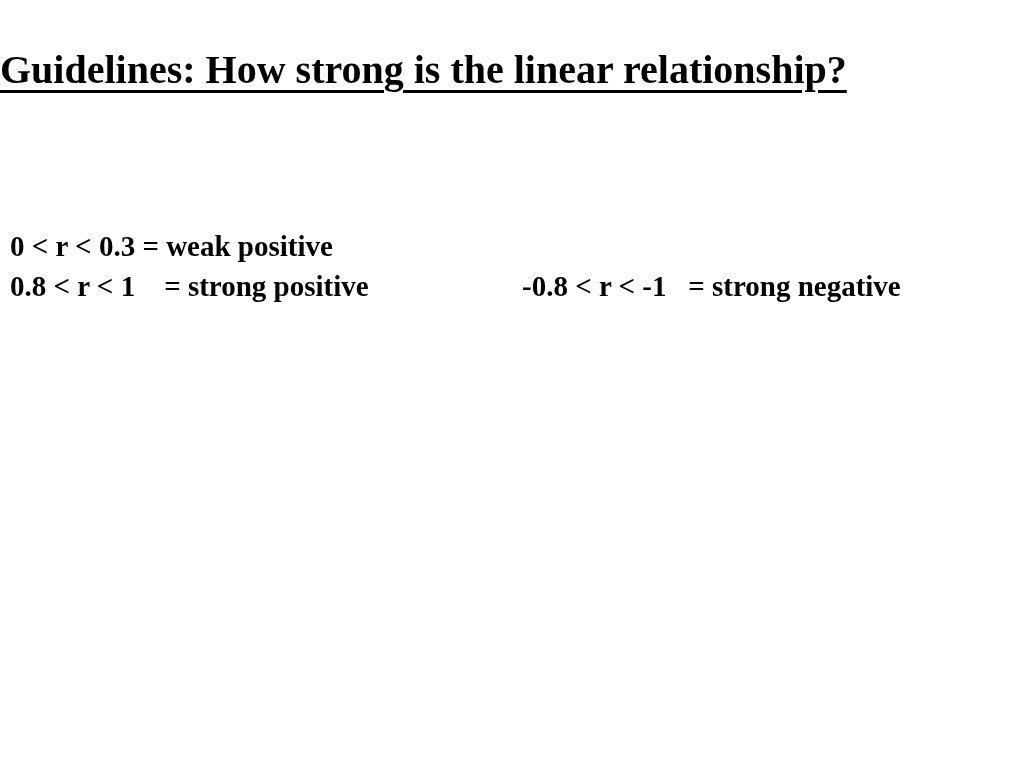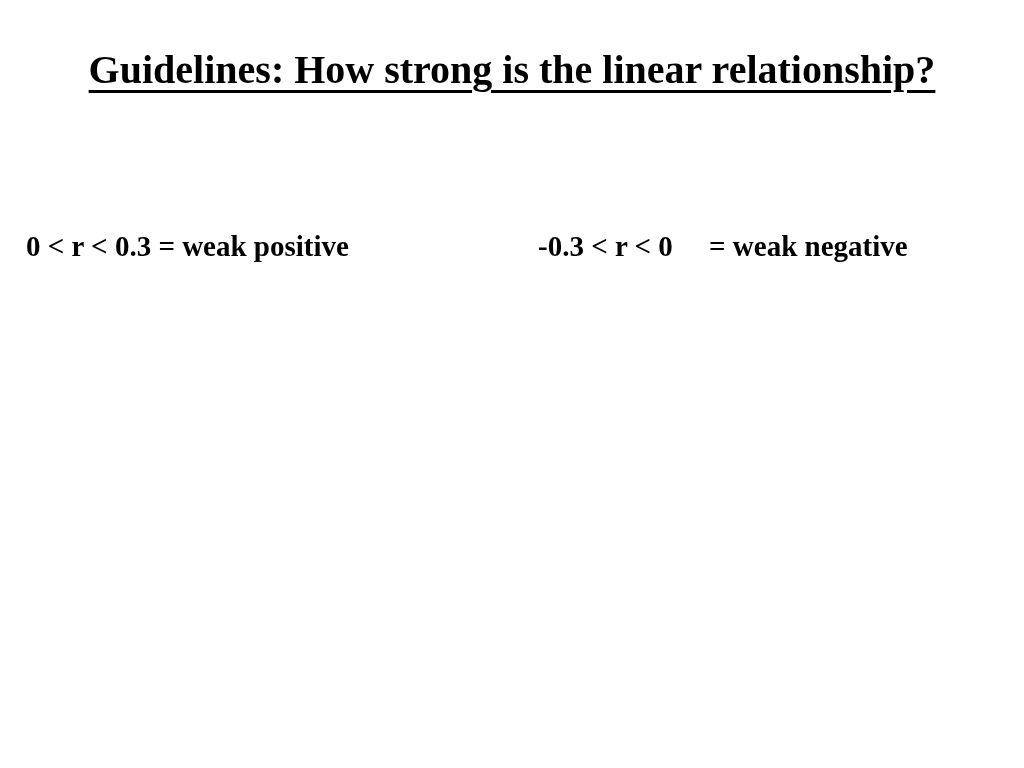"Guidelines: How strong is the" .slide-title { text-align: center -> left }
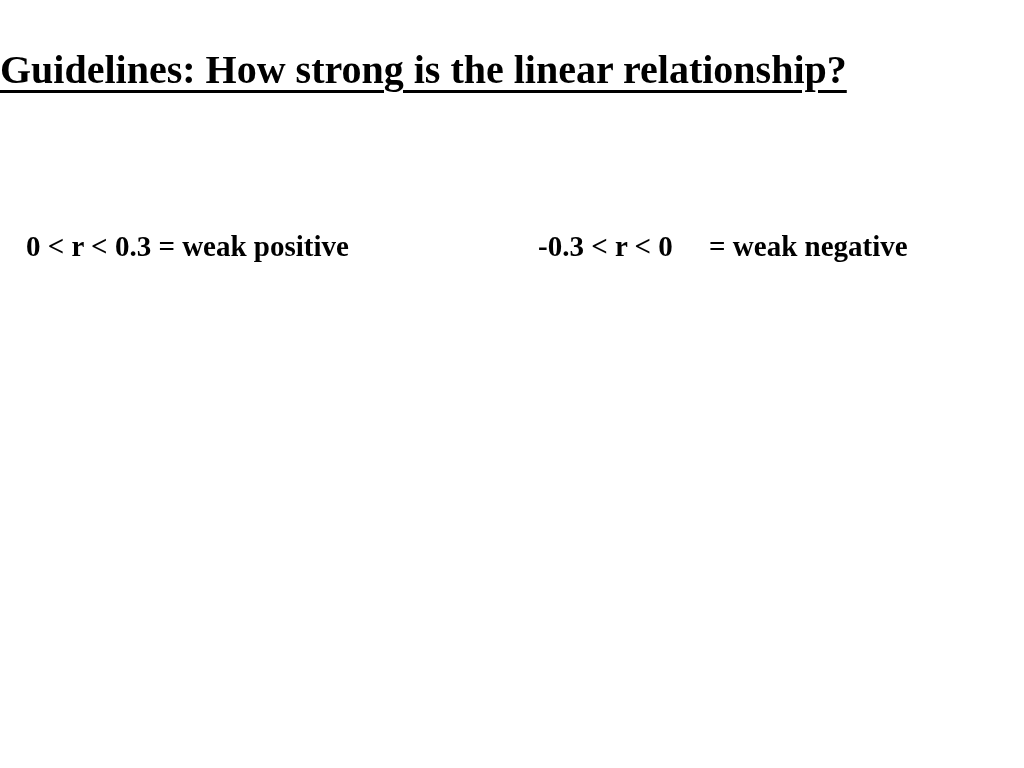"0 < r < 0.3" .guideline-cell { margin-left: 16px -> none }
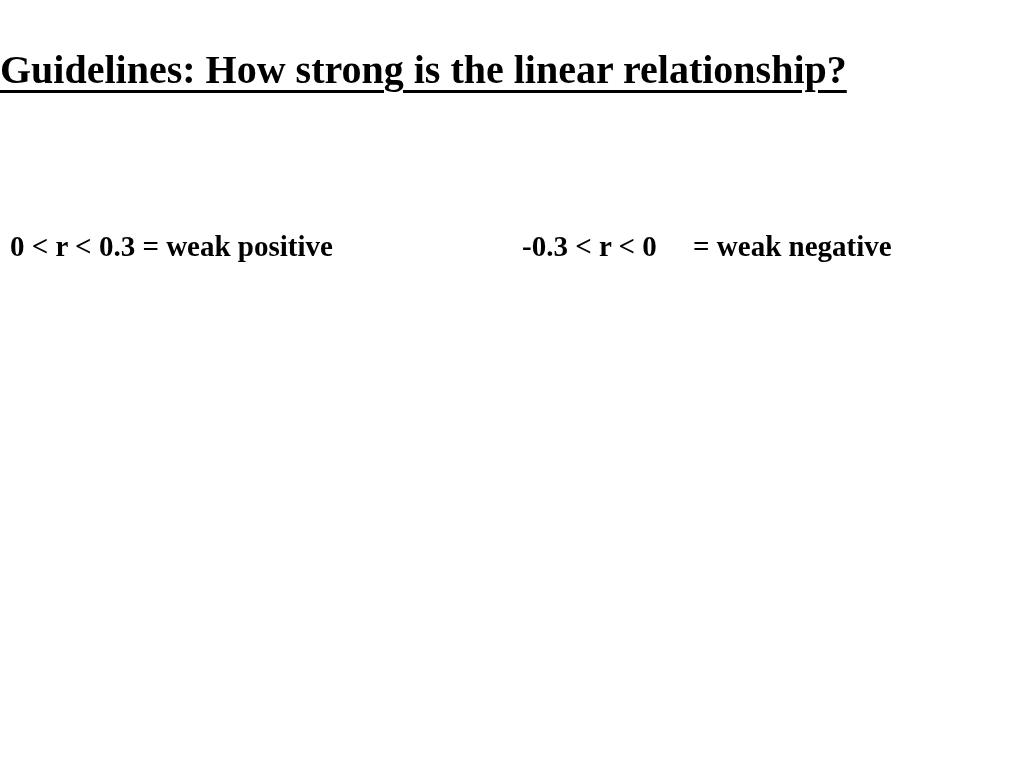"-0.3 < r < 0" span.guideline-cell { html: <span>-0.3 &lt; r &lt; 0 = weak negative</span> -> none }
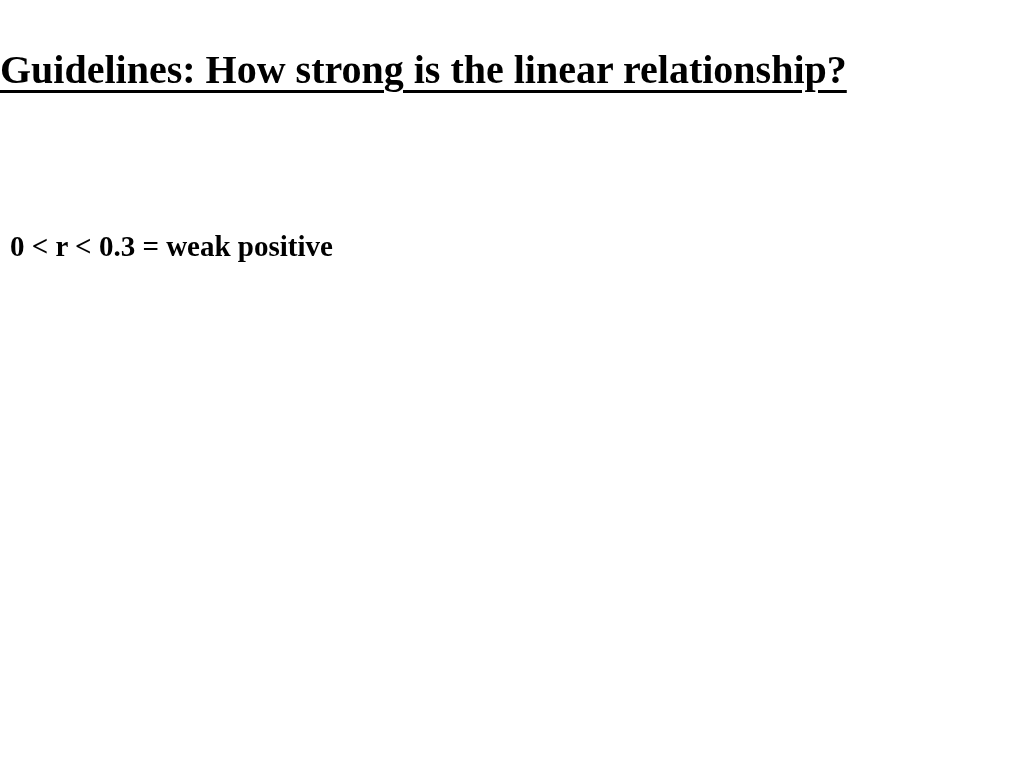"0.8 < r < 1" div.guideline-row { html: none -> <div> <span>0.8 &lt; r &lt; 1 = strong positive</span> <span>-0.8 &lt; r &lt; -1 = strong negative</span> </div> }
